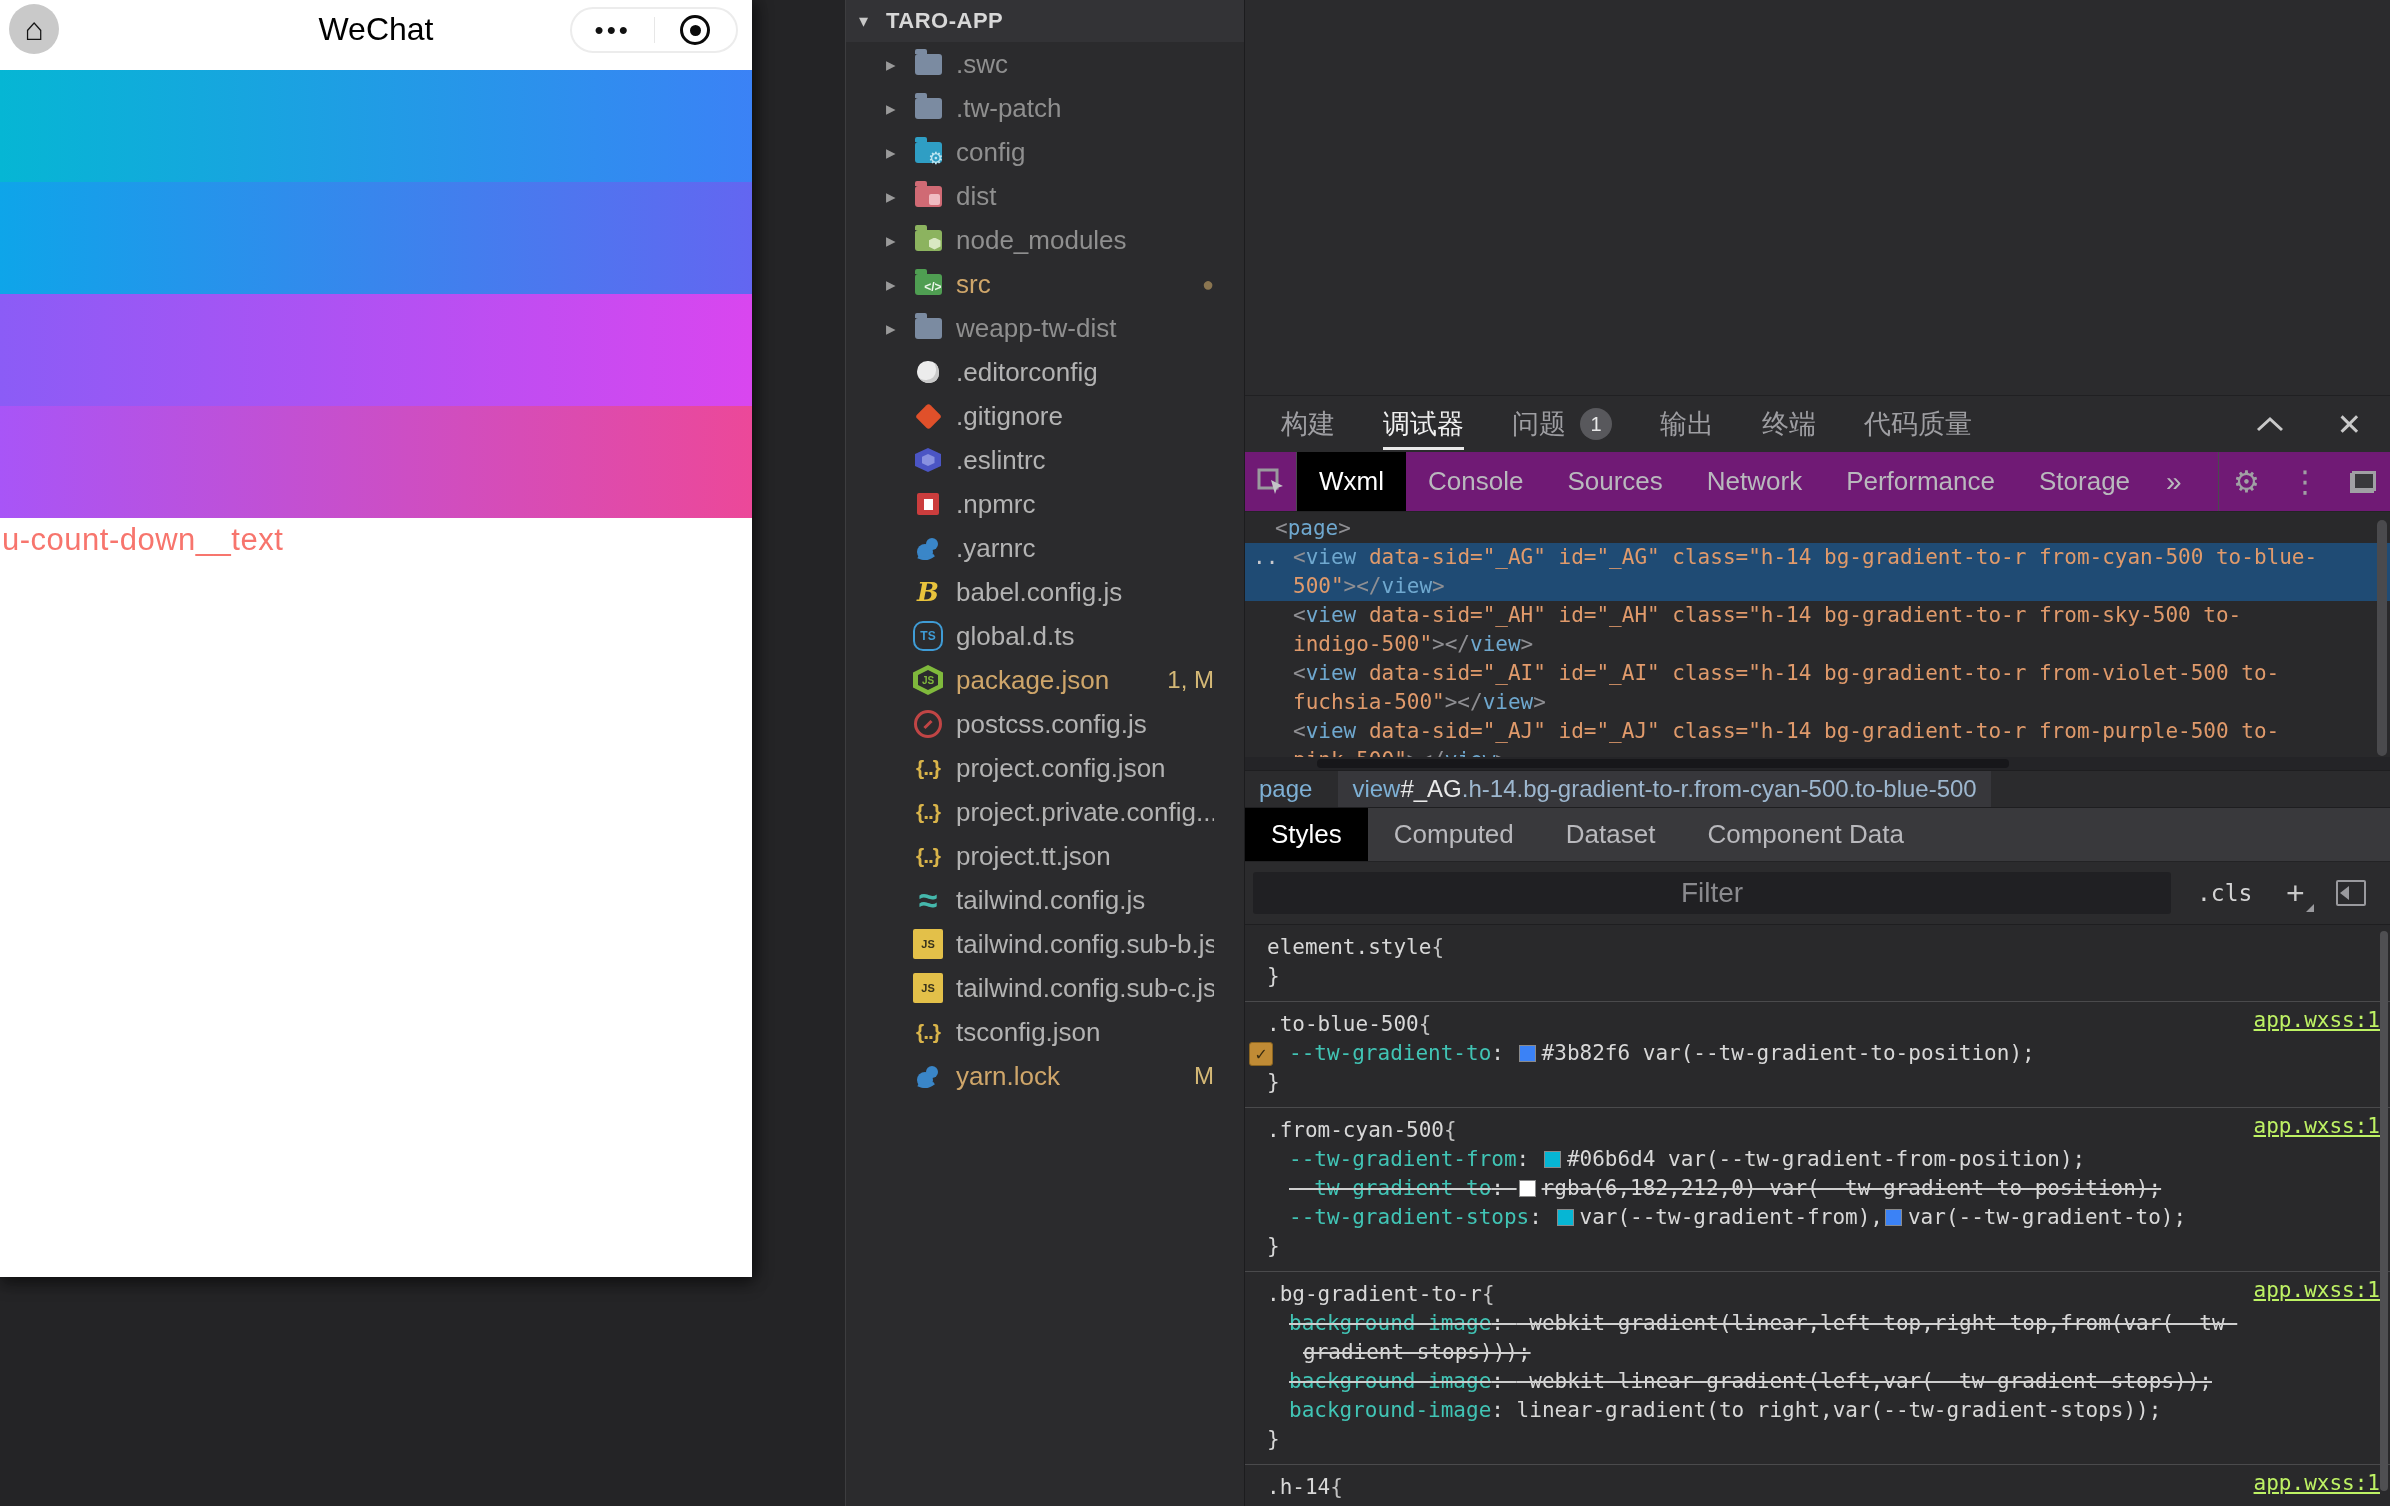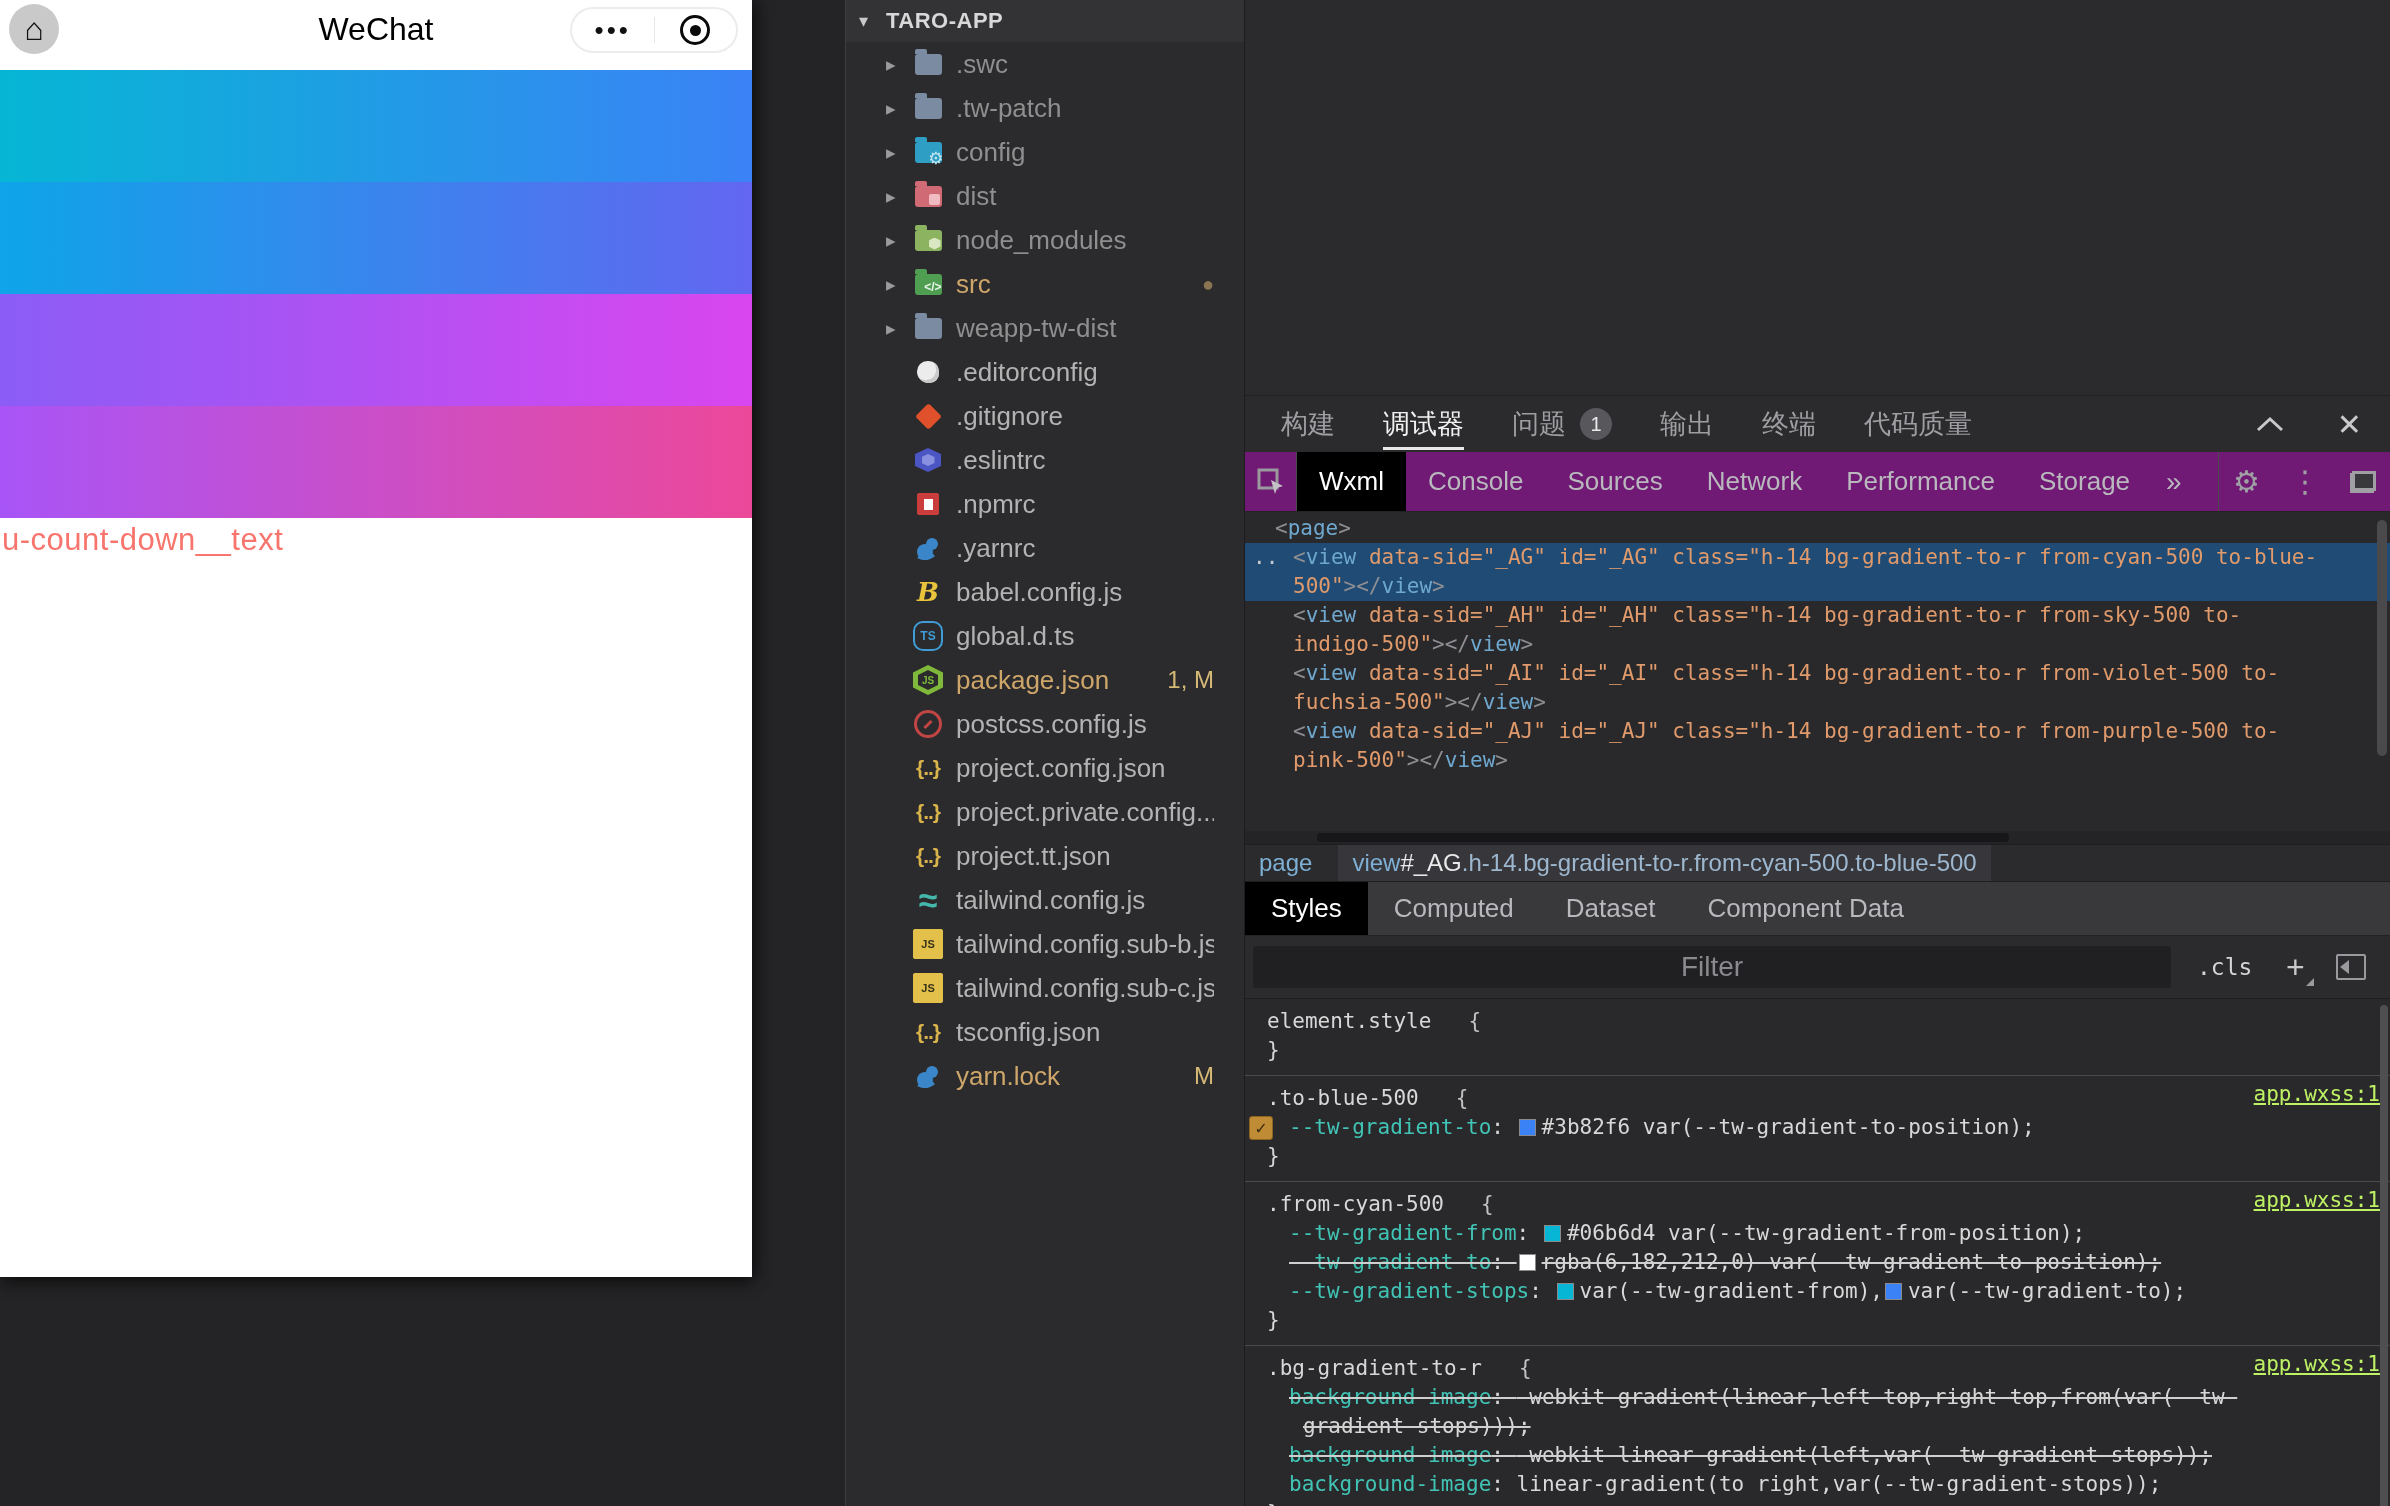"<page>" .code-area { height: 332px -> 258px }
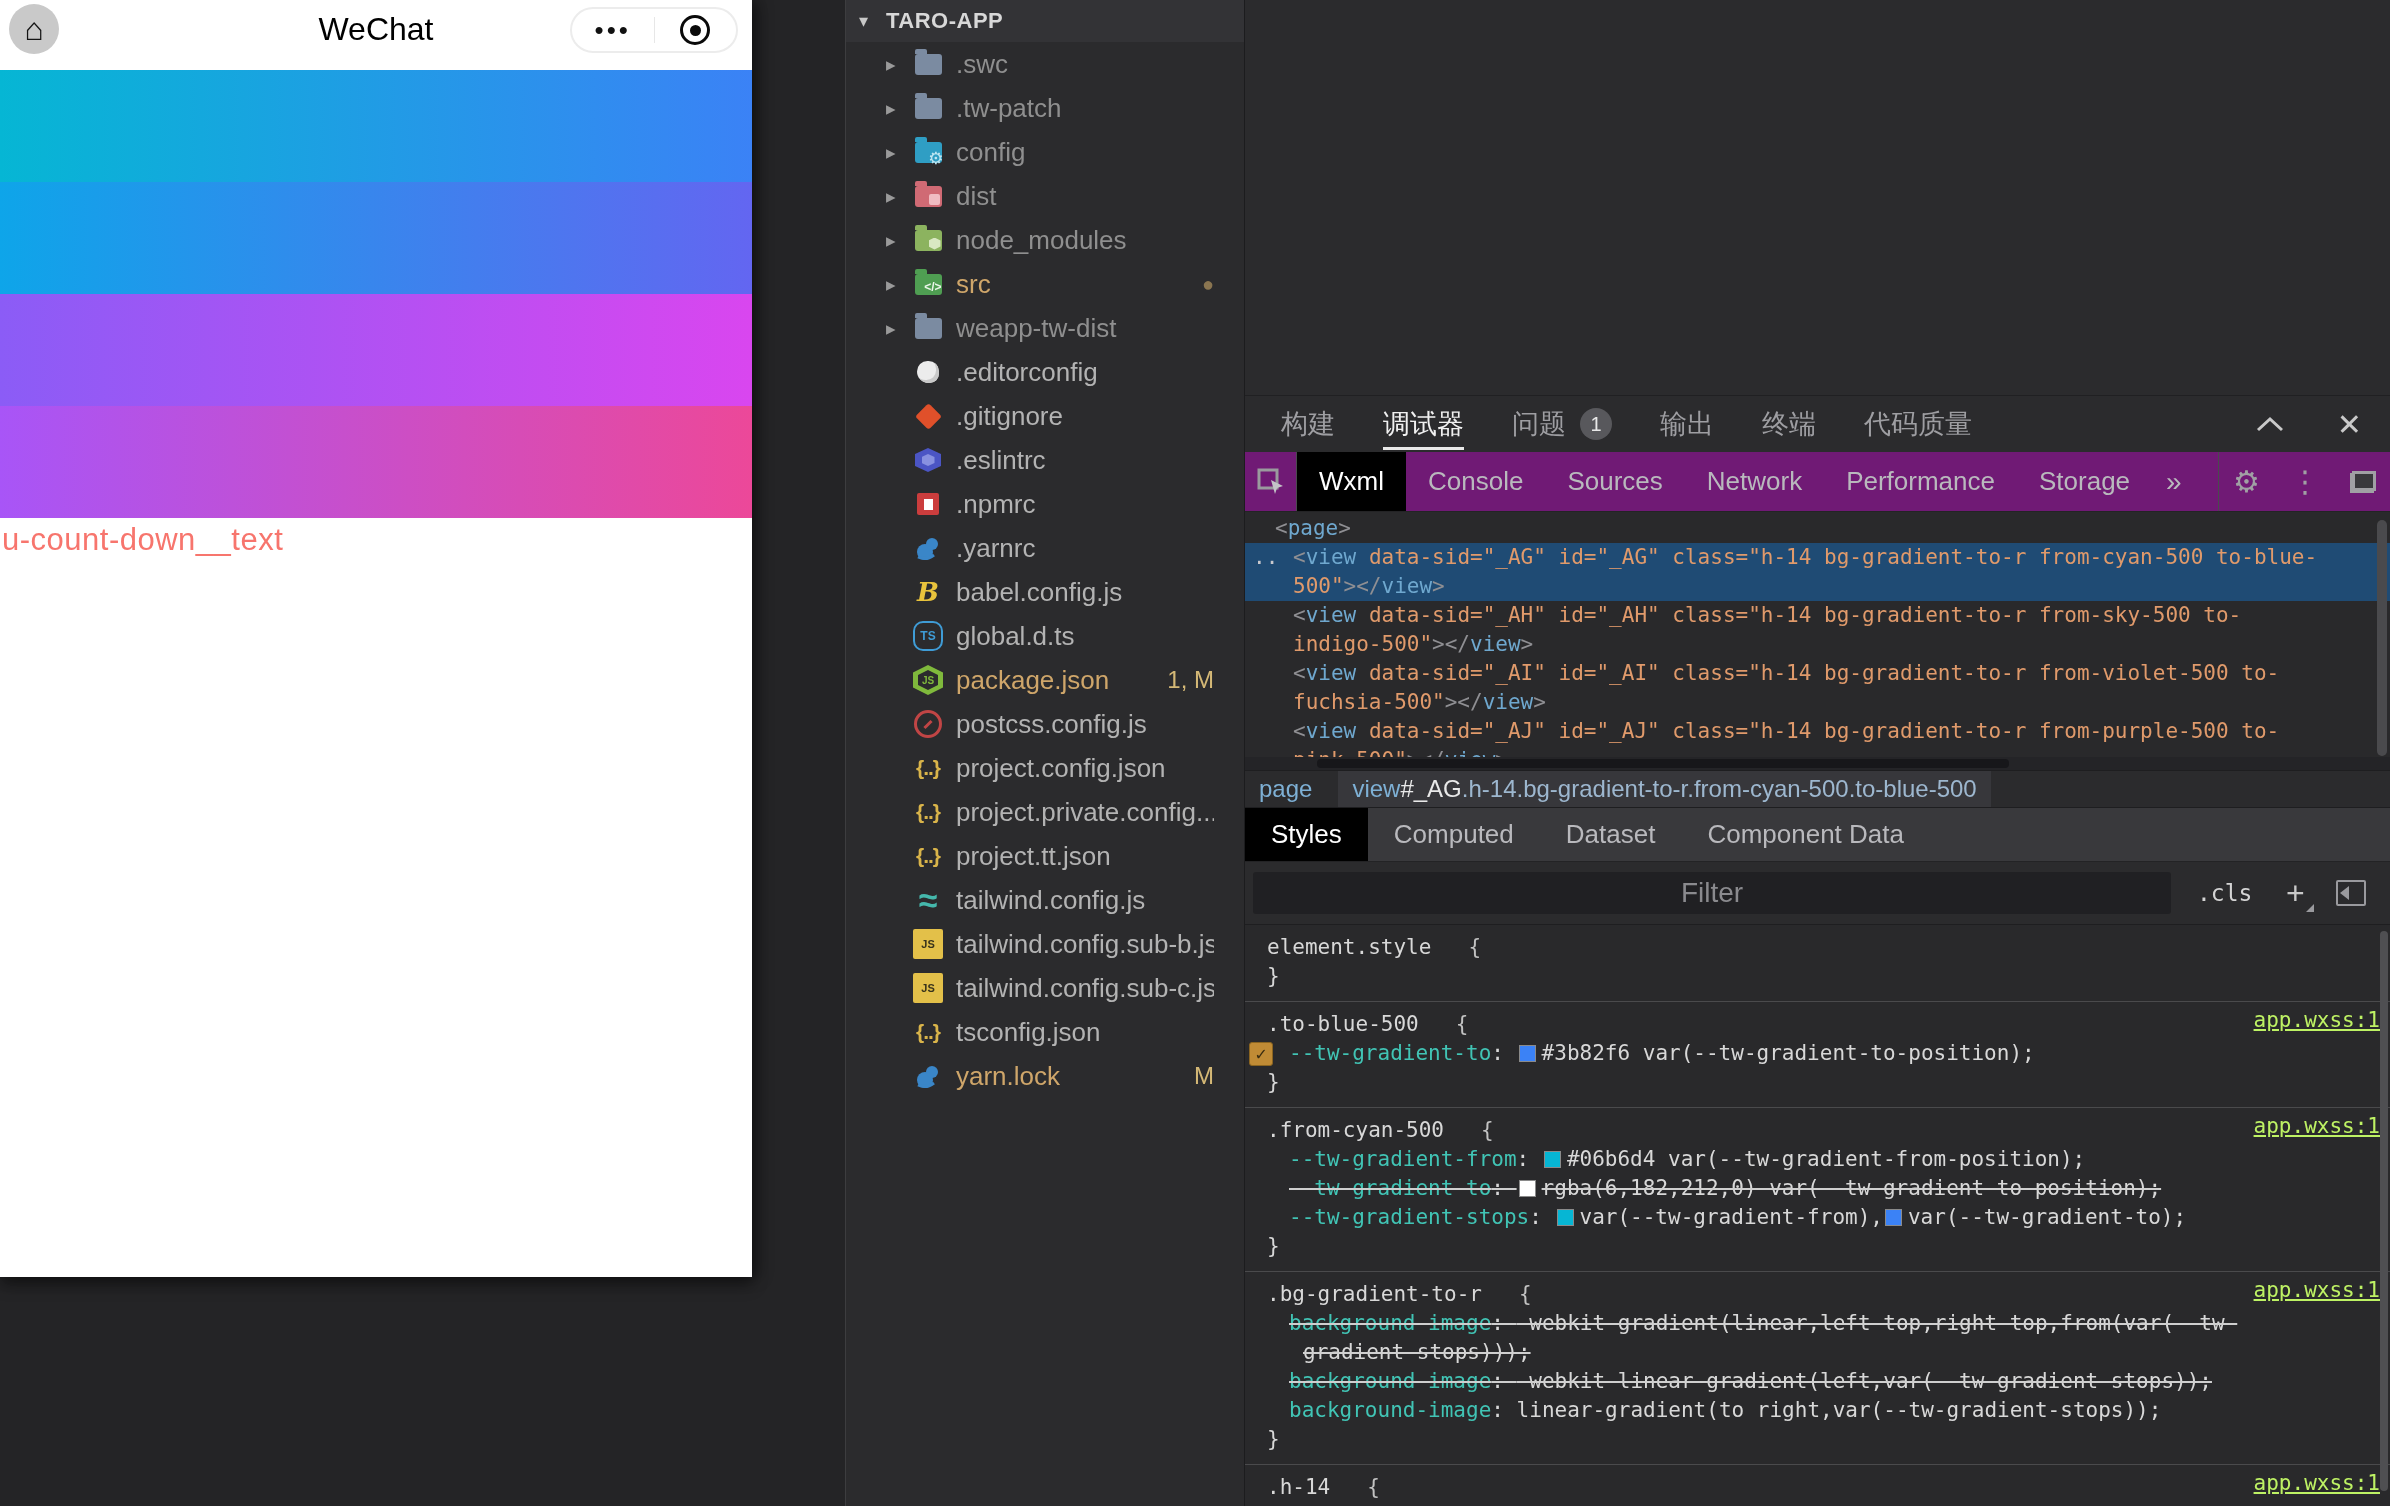"element.style" .rule-head { gap: 37px -> none }
